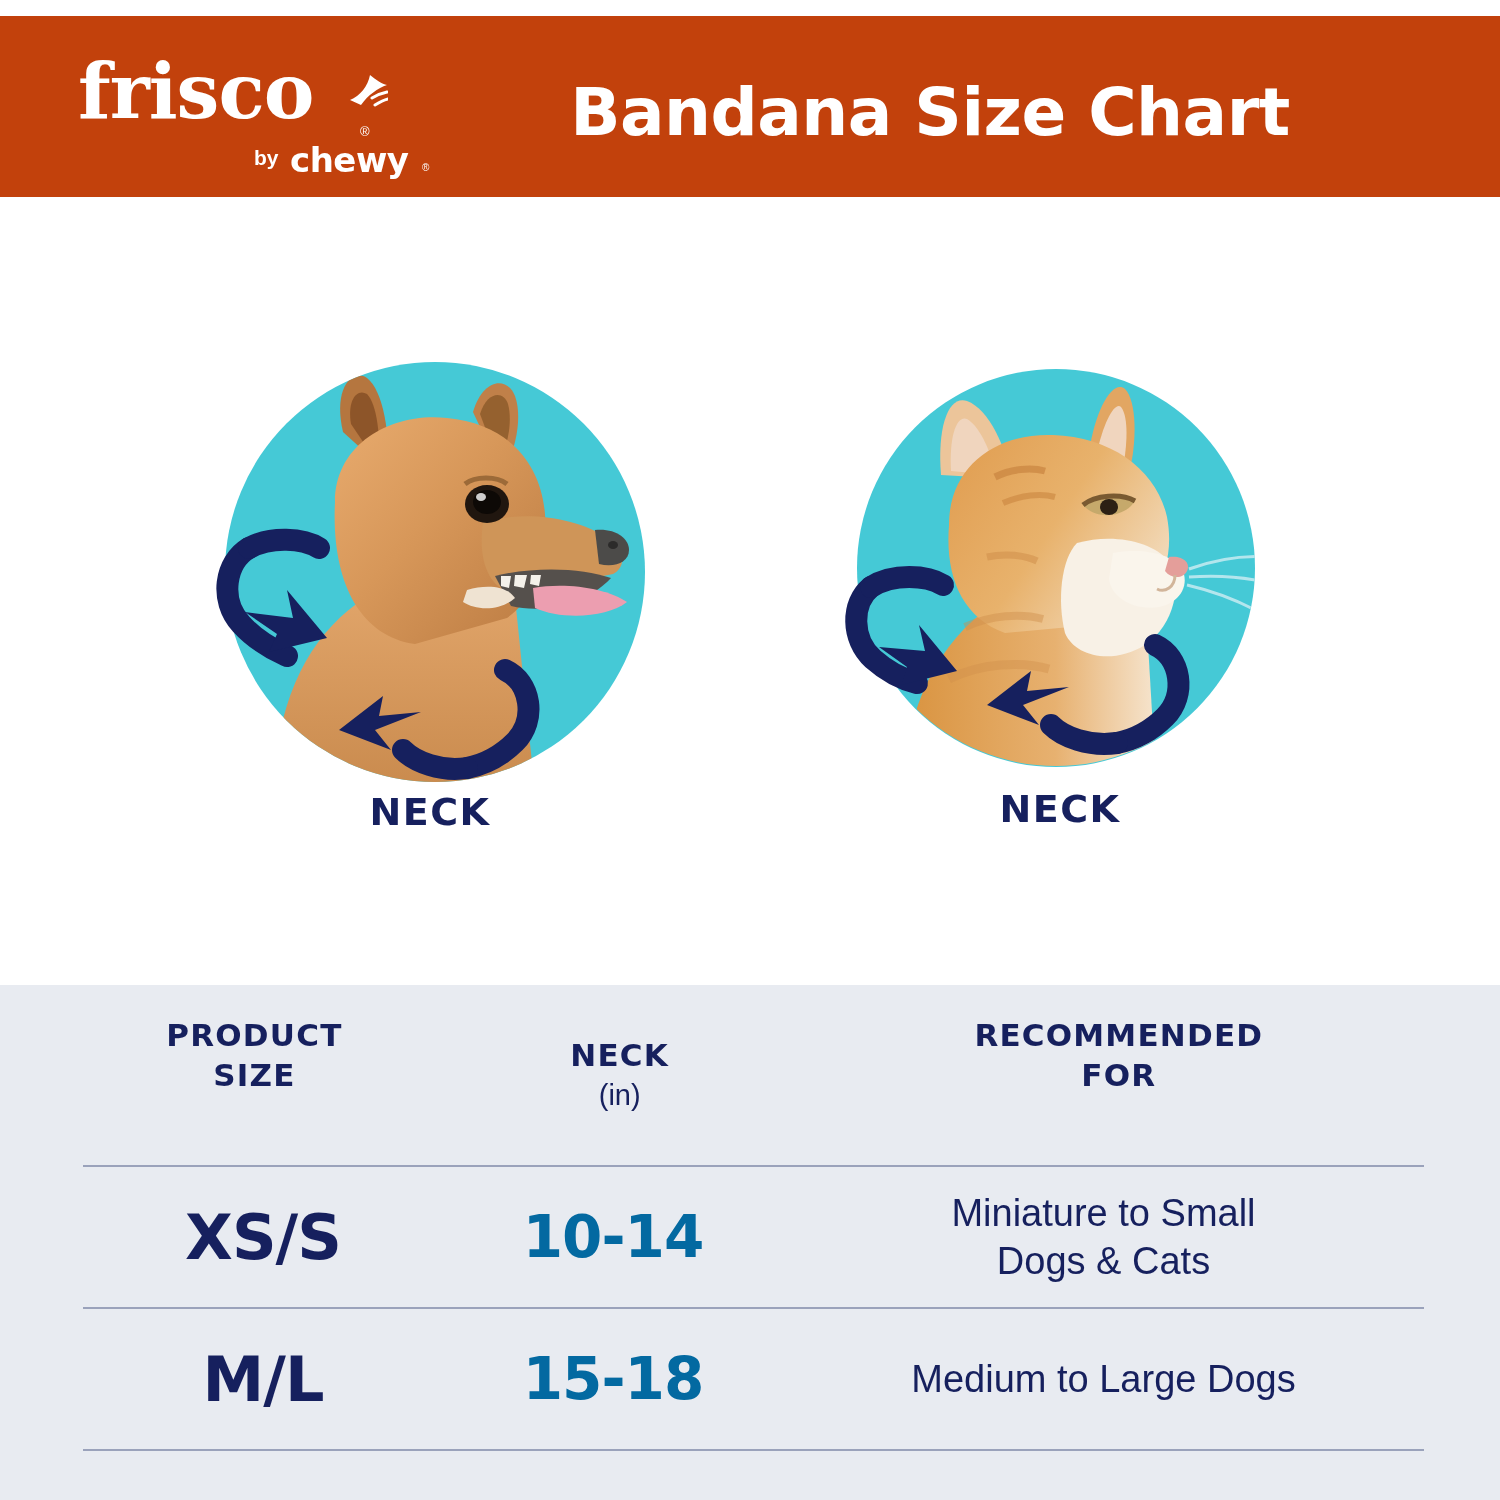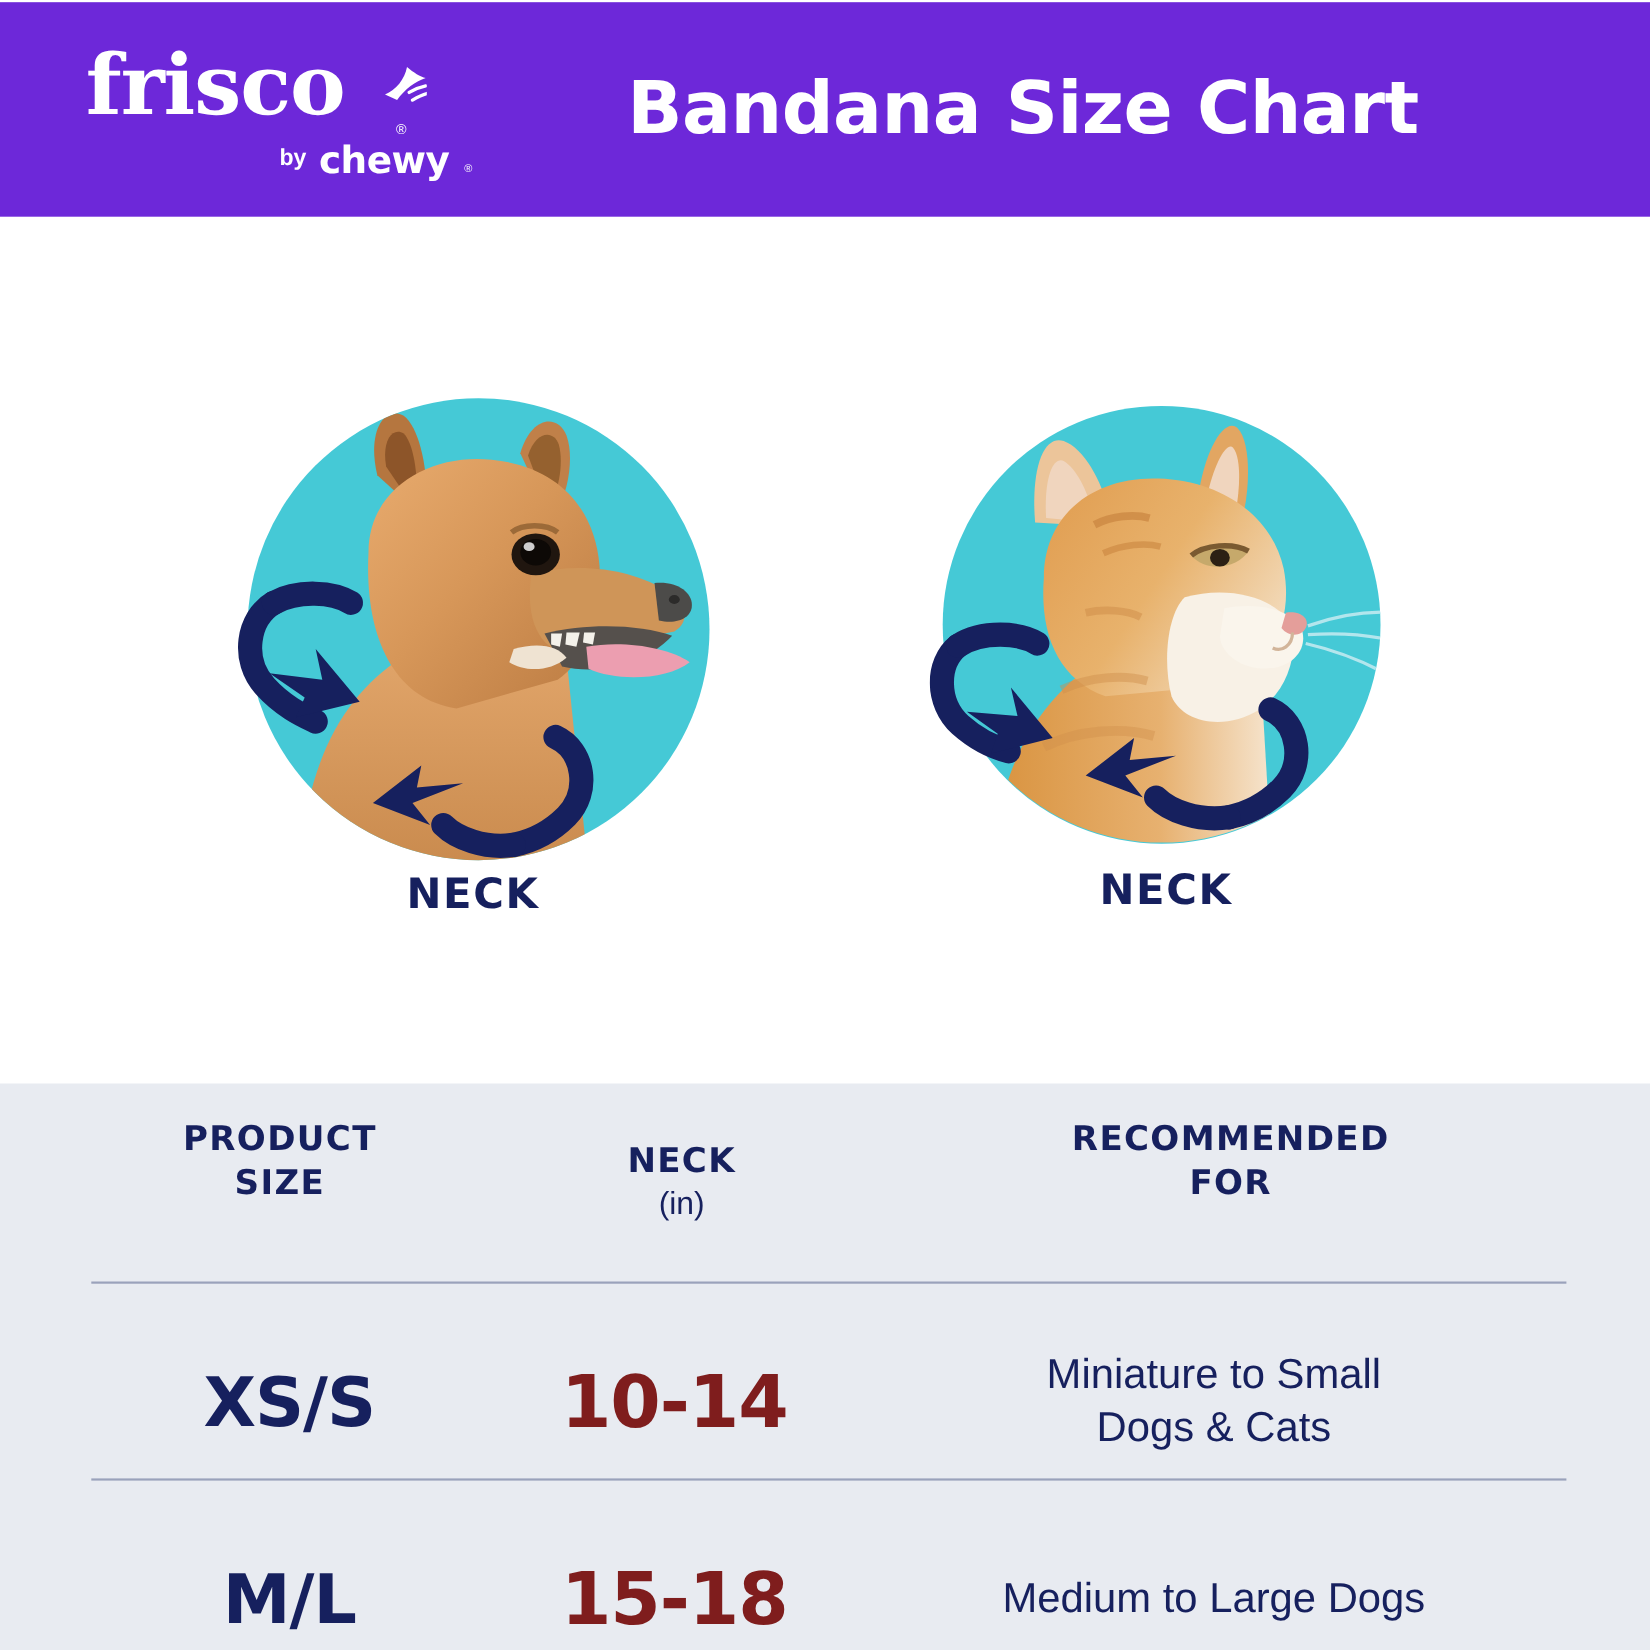"frisco" .header-bar { background: #6d28d9 -> #c2410c; top: 2px -> 16px }
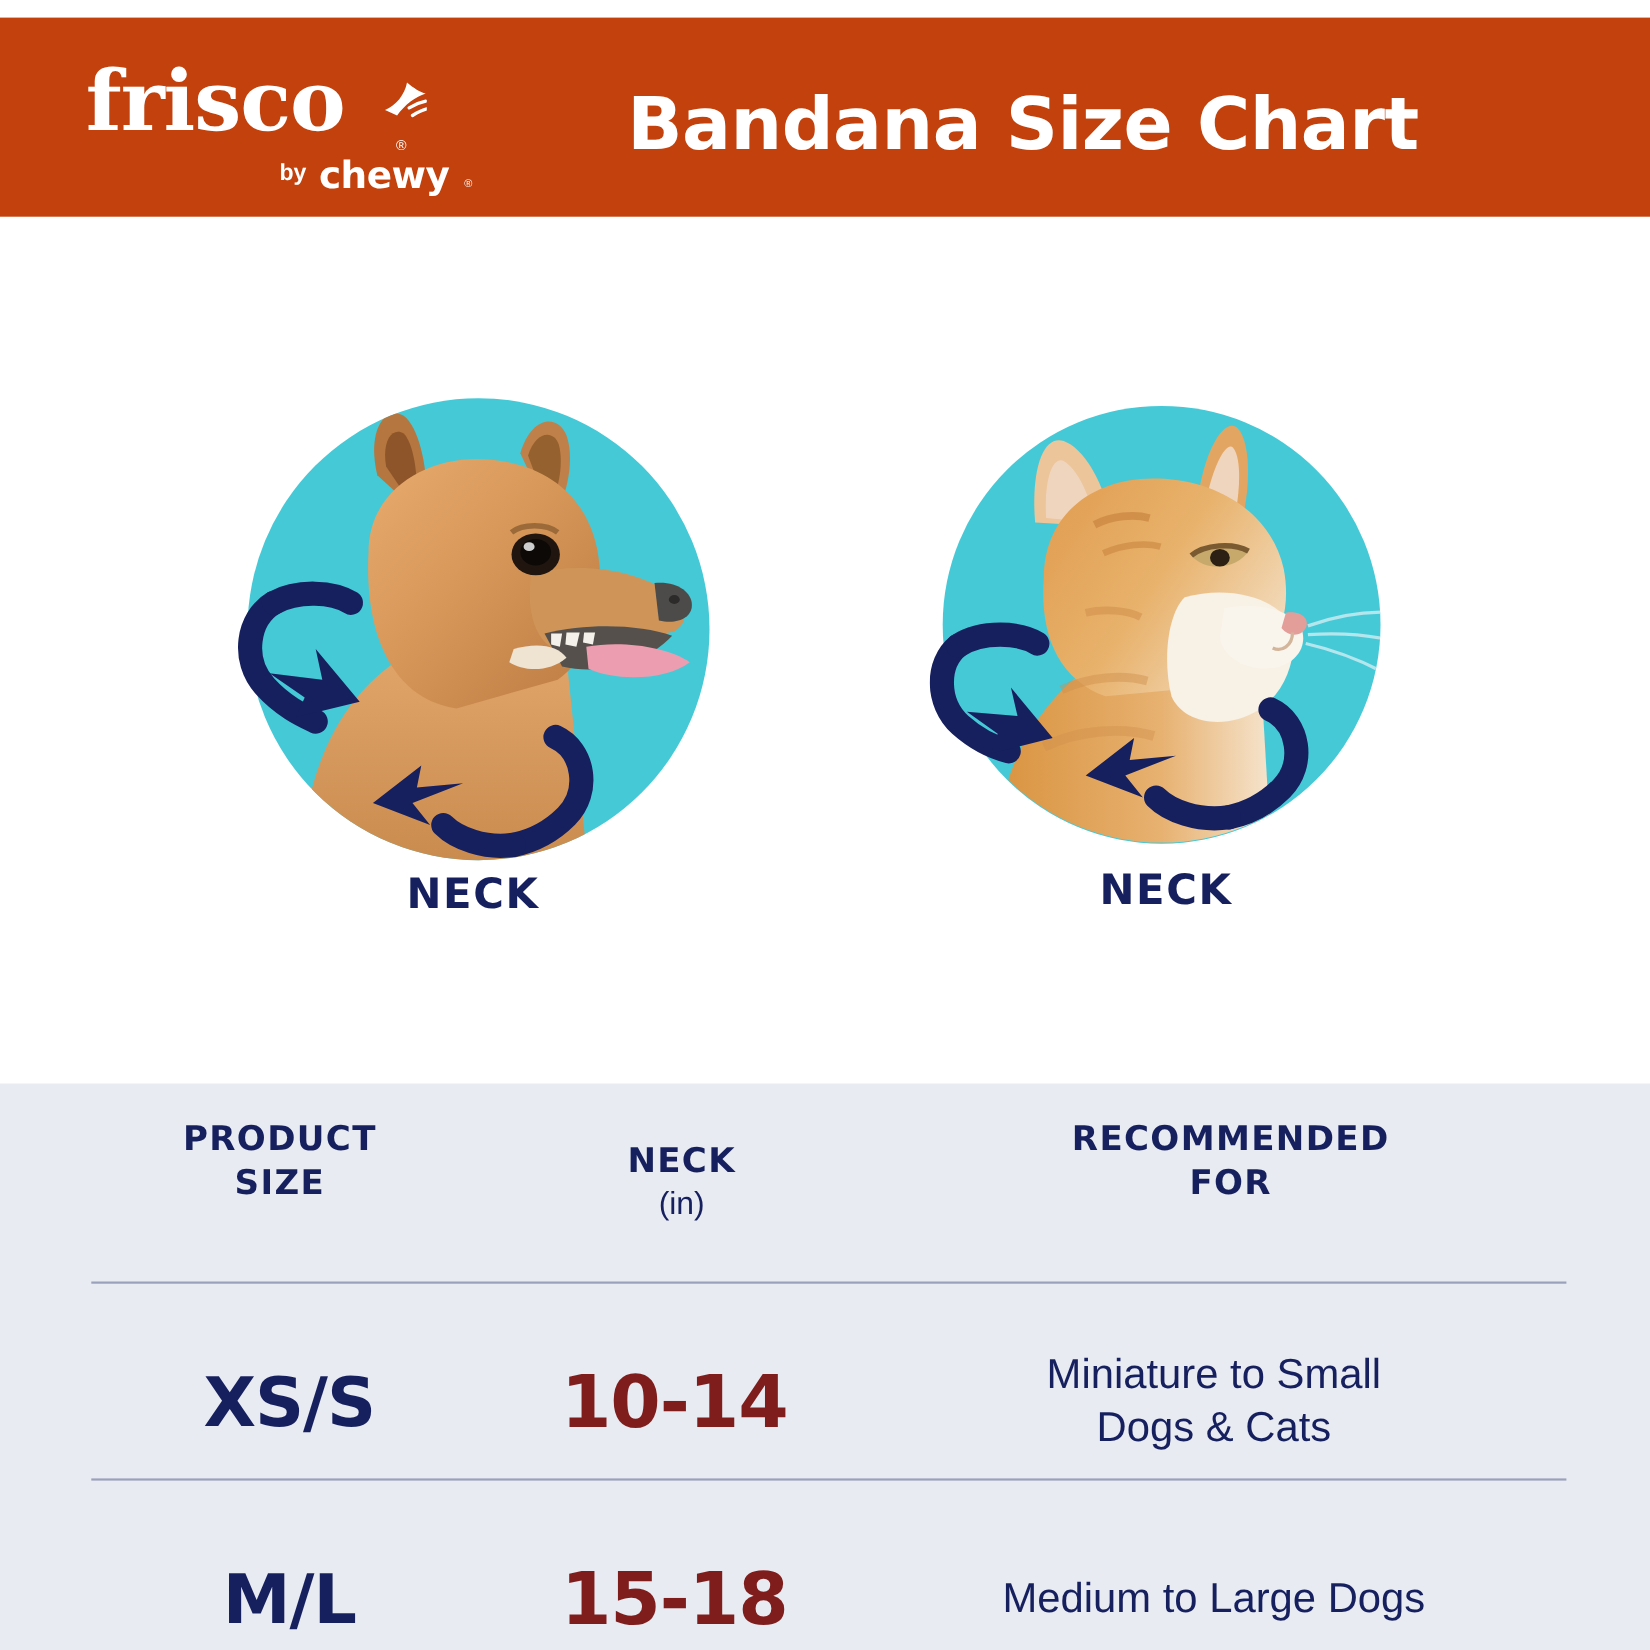"XS/S" .body-row { margin-top: 37px -> none }
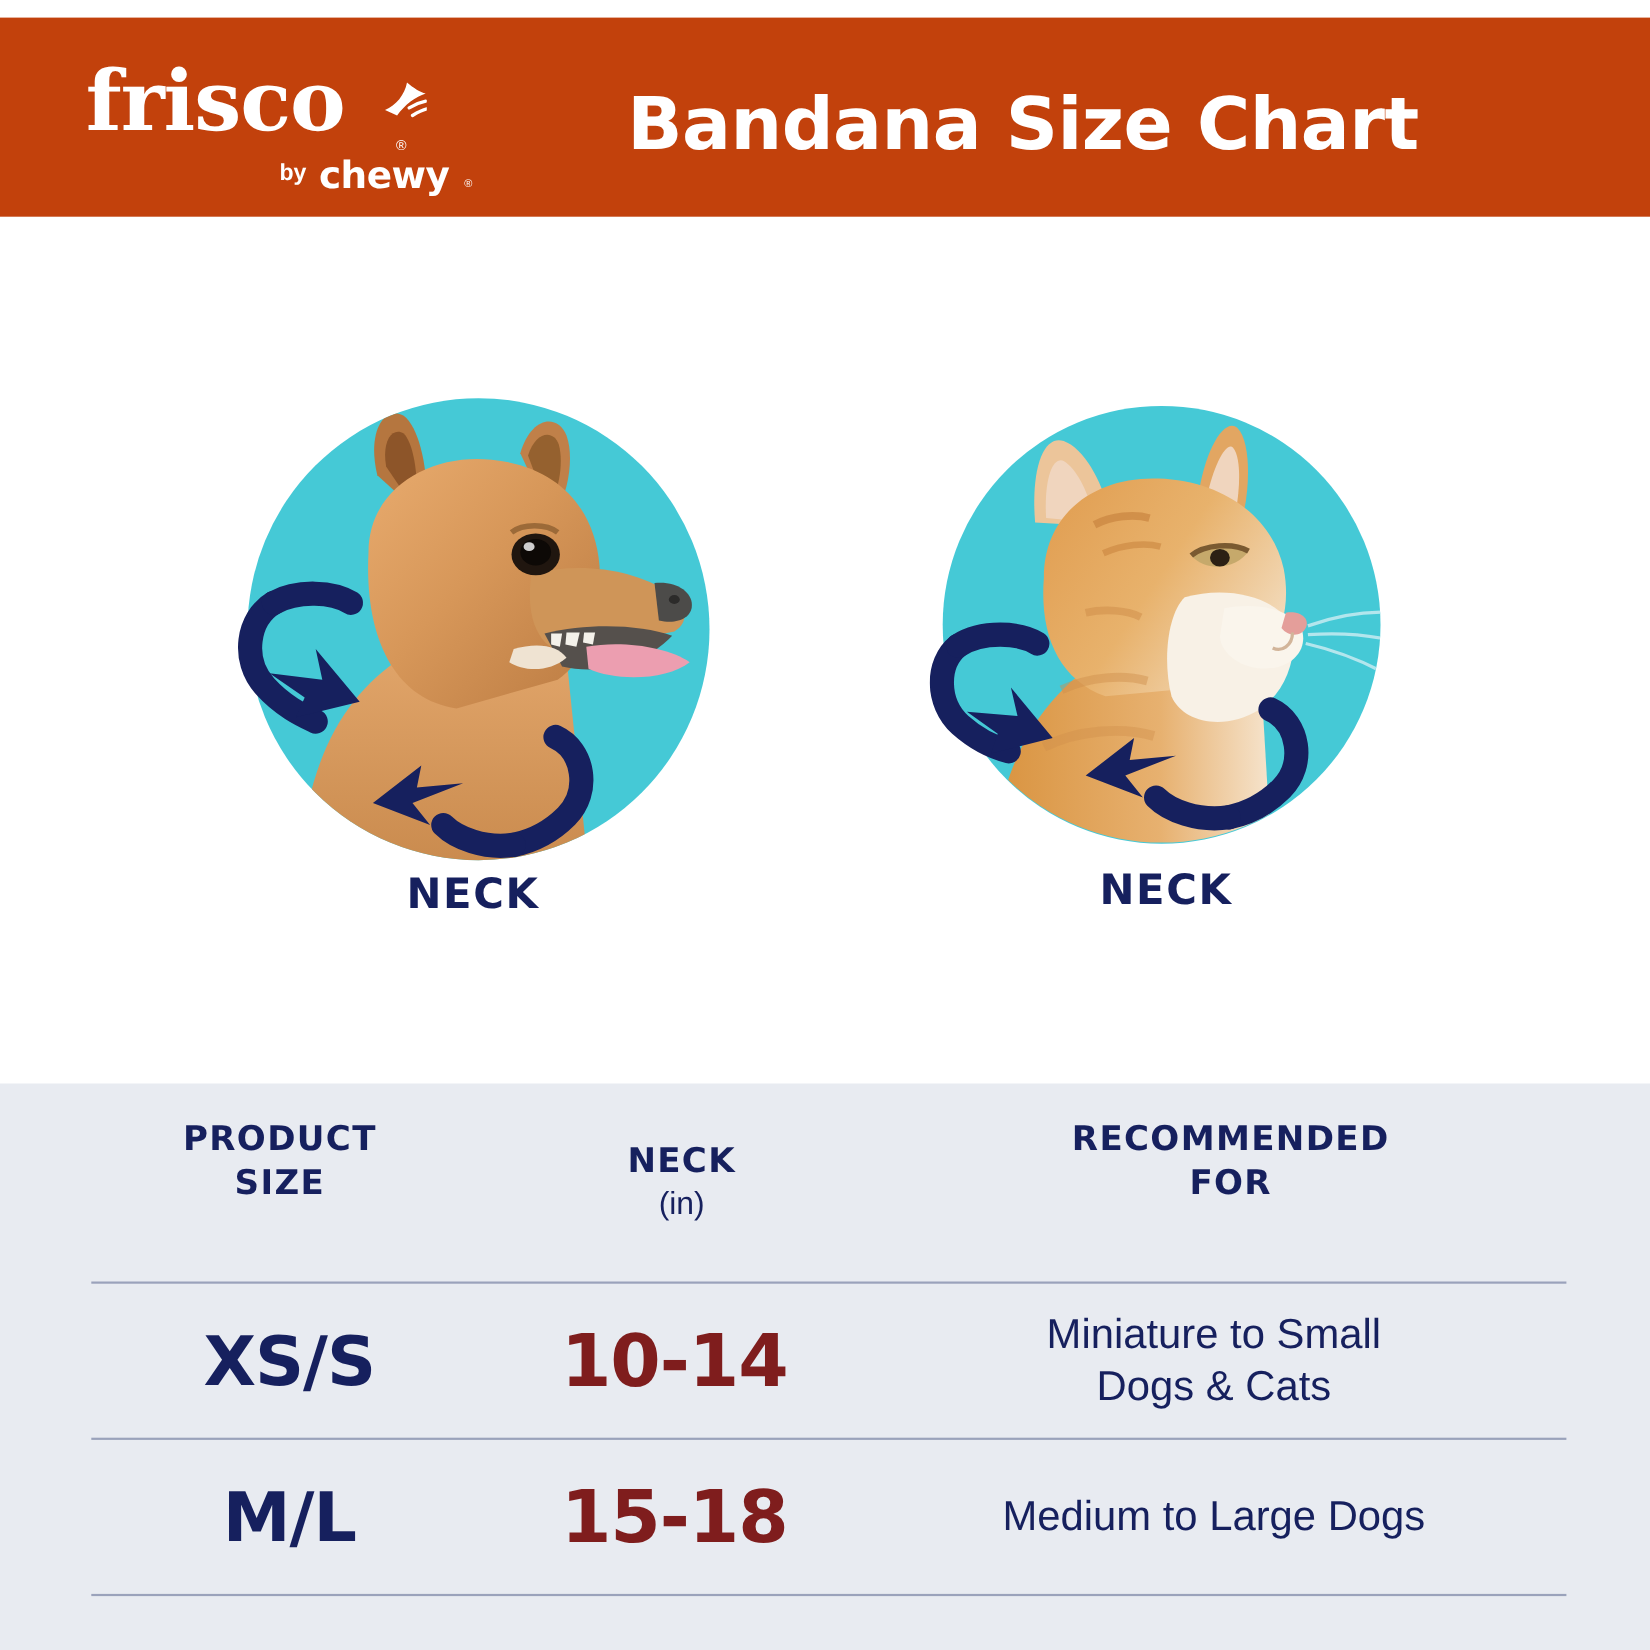"10-14" .td-neck { color: #7f1d1d -> #0369a1; font-size: 66px -> 58px }
